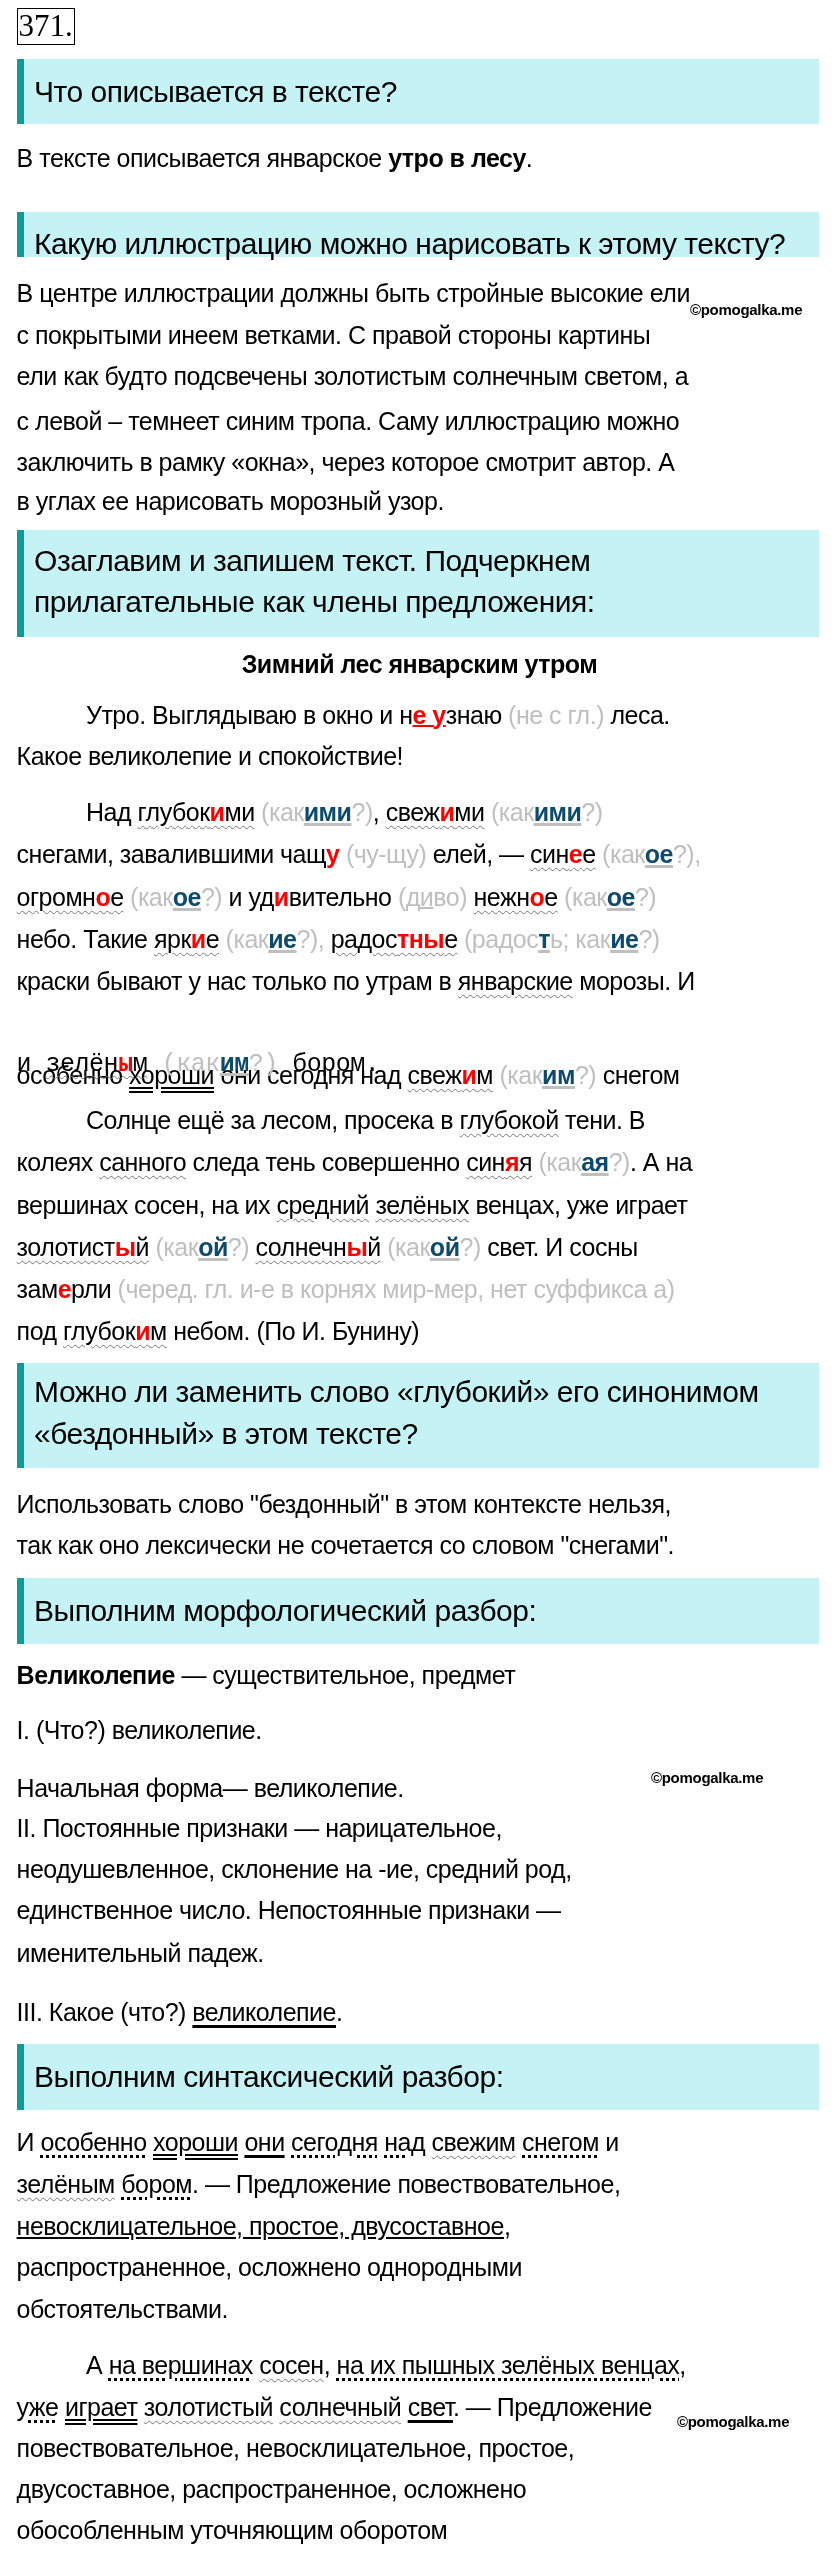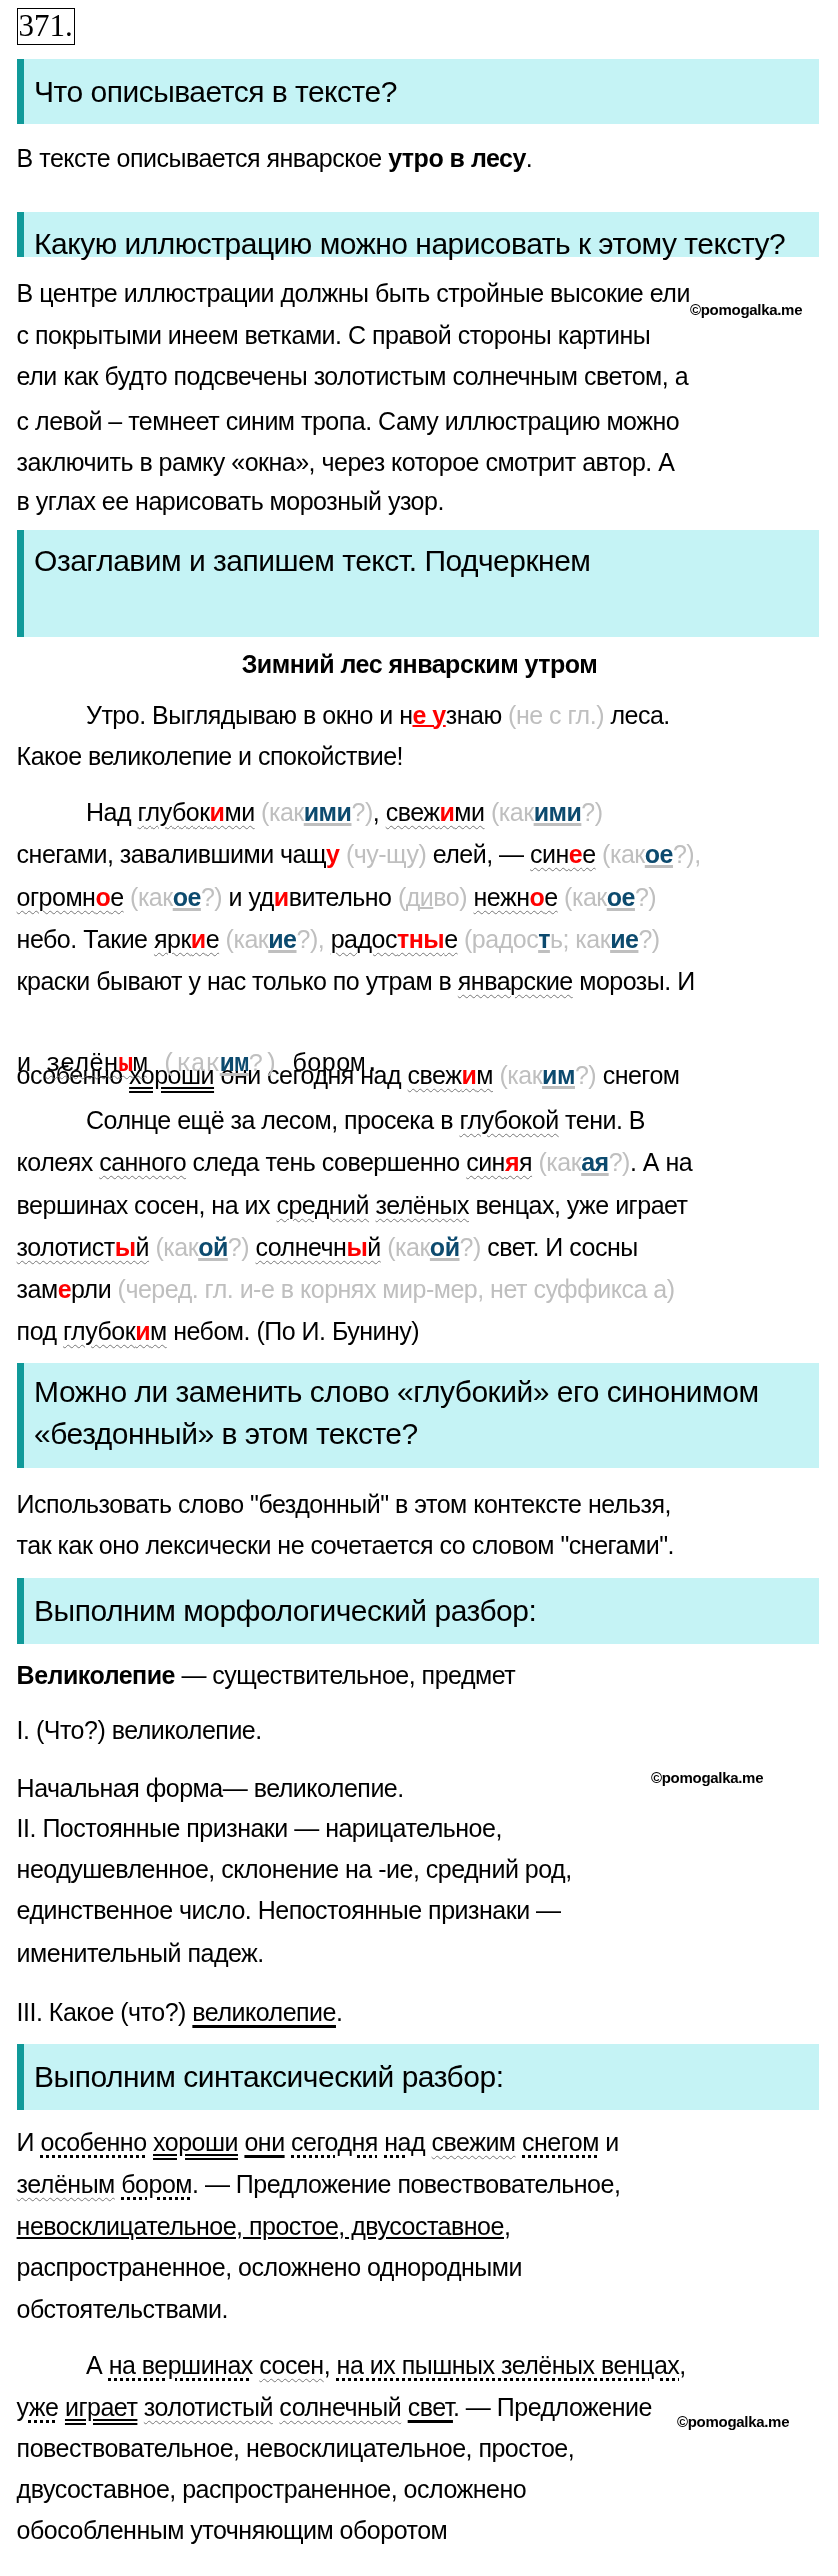"прилагательные как члены предложения:" span.ln { html: none -> <span>прилагательные как члены предложения:</span> }
